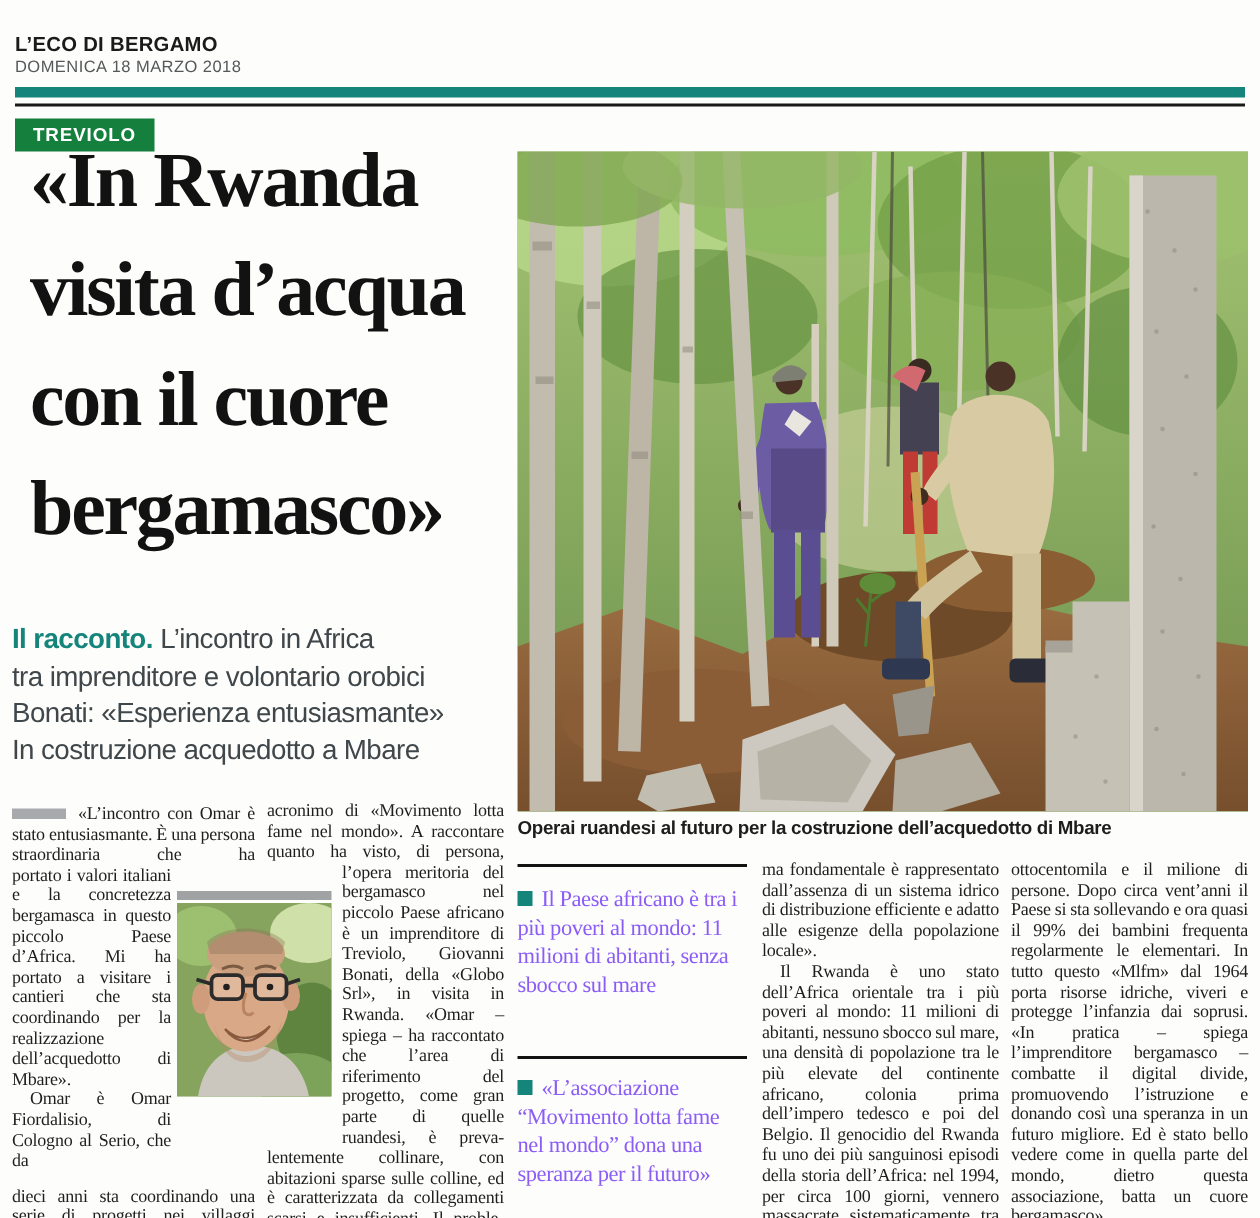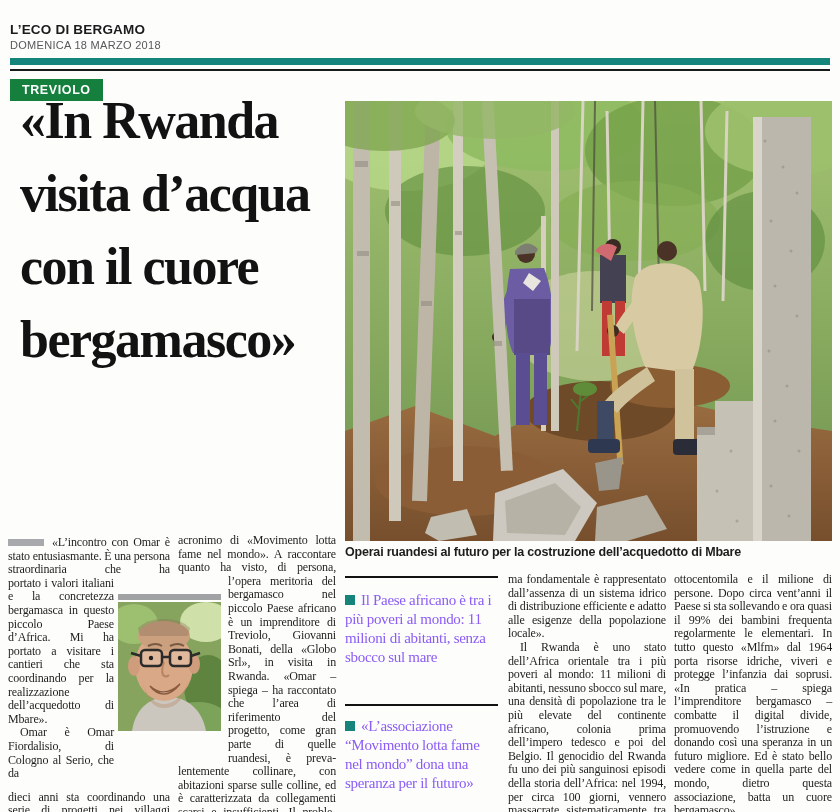"Il racconto. L’incontro in Africa" div.abs { html: none -> <div> <span><span>Il racconto.</span><span>L’incontro in Africa</span></span> <span>tra imprenditore e volontario orobici</span> <span>Bonati: «Esperienza entusiasmante»</span> <span>In costruzione acquedotto a Mbare</span> </div> }
